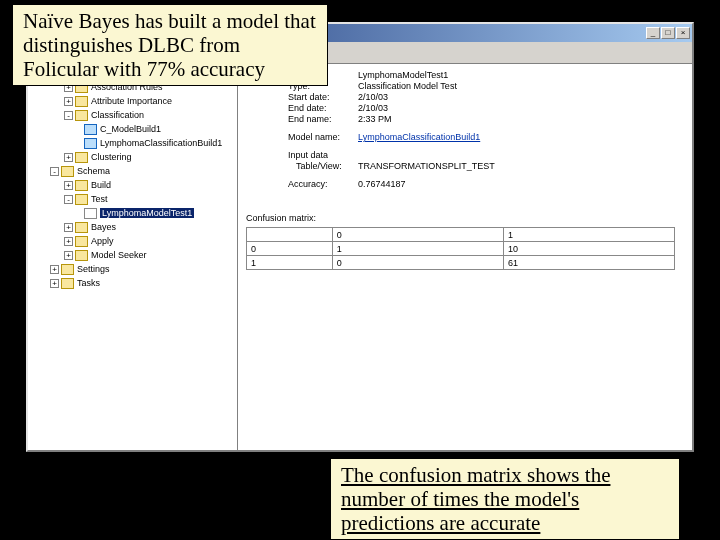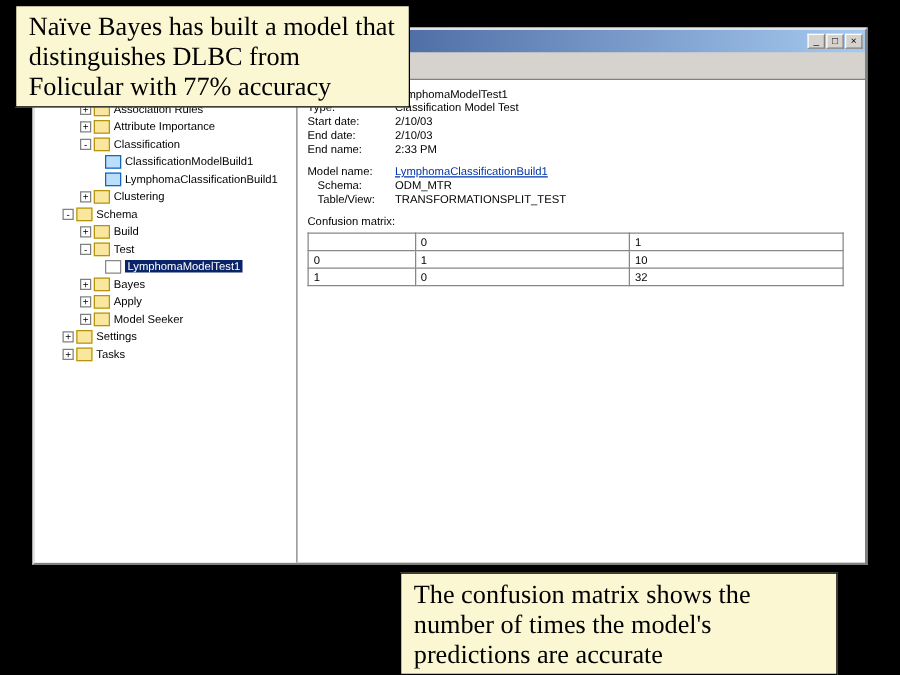"Start date:" .dlabel { margin-left: none -> 42px }
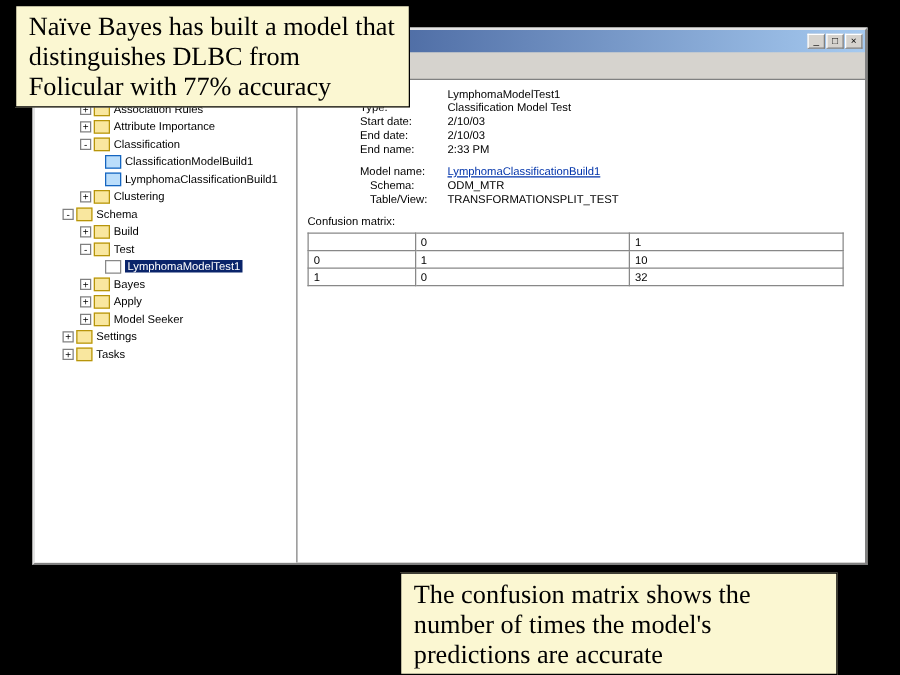"C_ModelBuild1" div.tree-item { html: none -> <div> <span></span> <span>C_ModelBuild1</span> </div> }
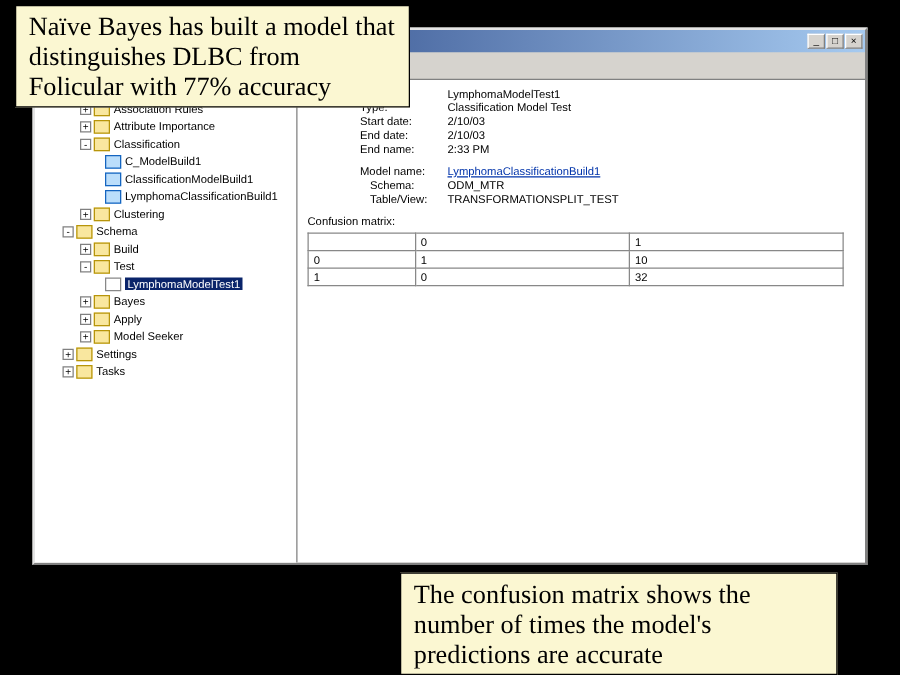"ClassificationModelBuild1" div.tree-item { html: <div> <span></span> <span>ClassificationModelBuild1</span> </div> -> none }
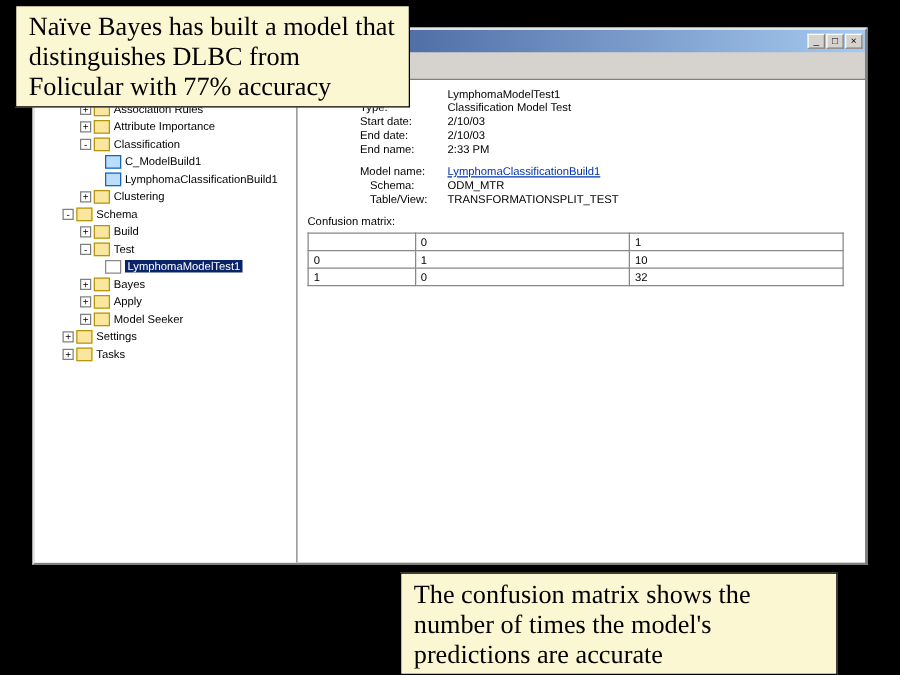"Input data" div.drow { html: none -> <div> <span>Input data</span> </div> }
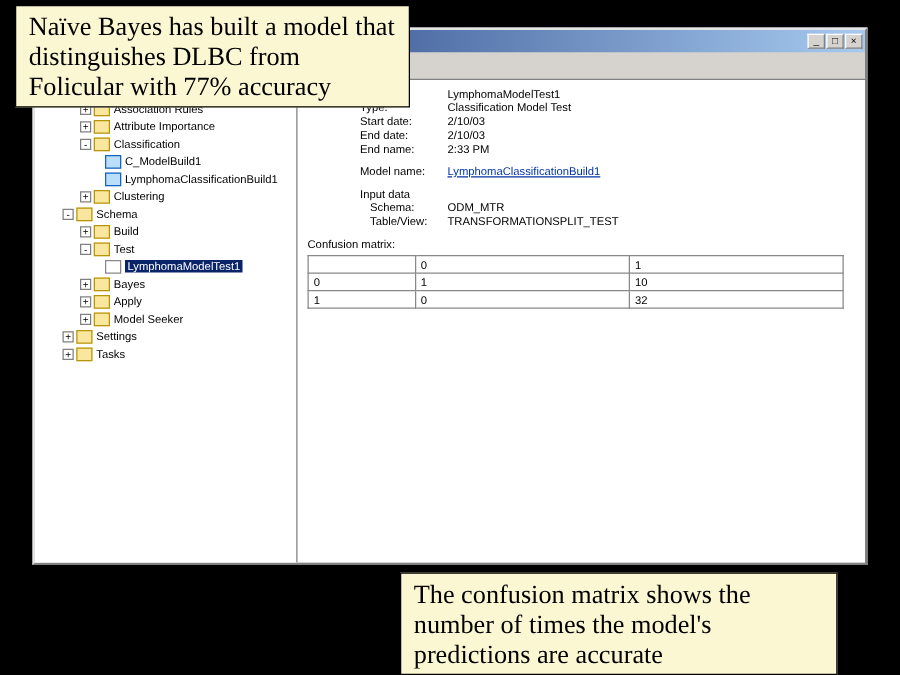"Schema:" div.drow { html: <div> <span>Schema:</span> <span>ODM_MTR</span> </div> -> none }
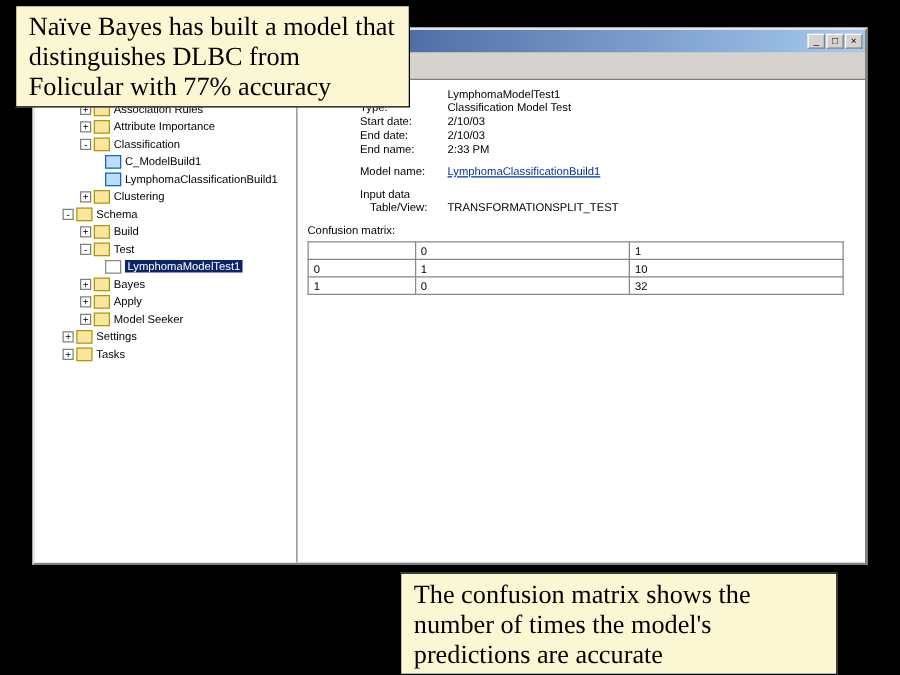"Accuracy:" div.drow { html: none -> <div> <span>Accuracy:</span> <span>0.76744187</span> </div> }
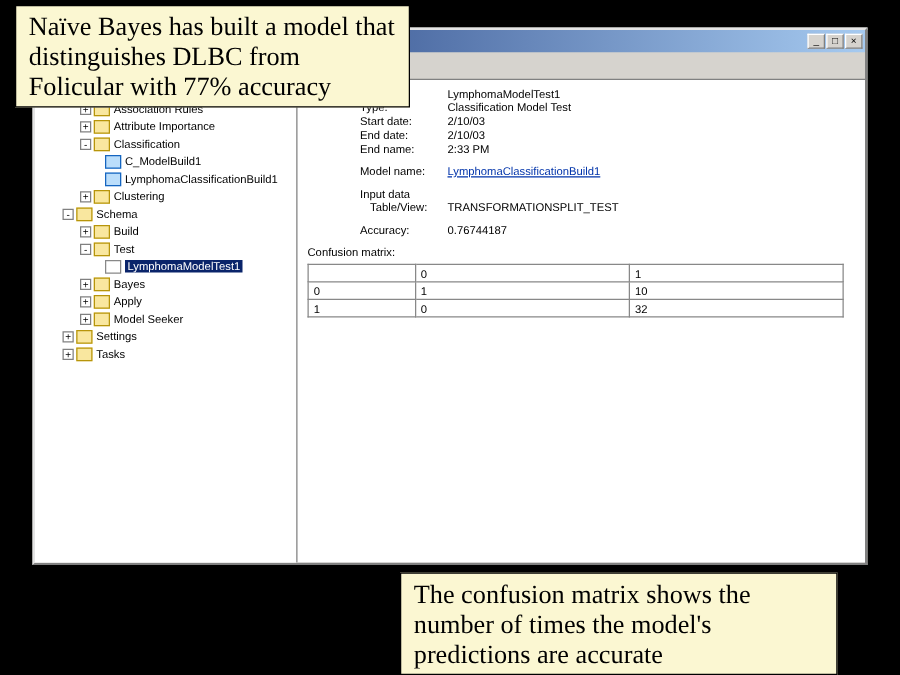"Confusion matrix:" div.drow { margin-top: 8px -> 24px }
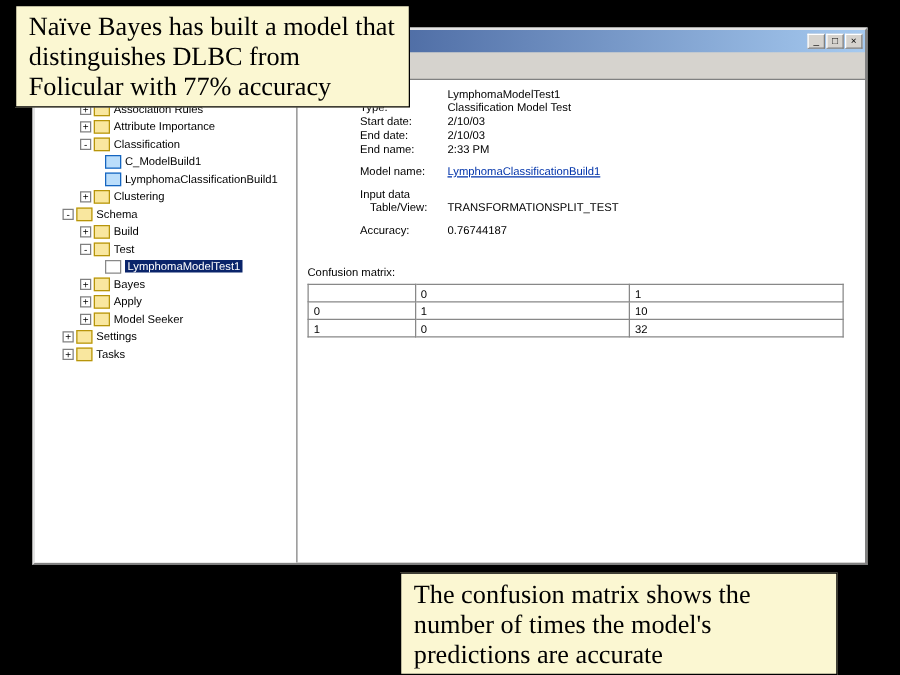"32" td { text: 32 -> 61 }
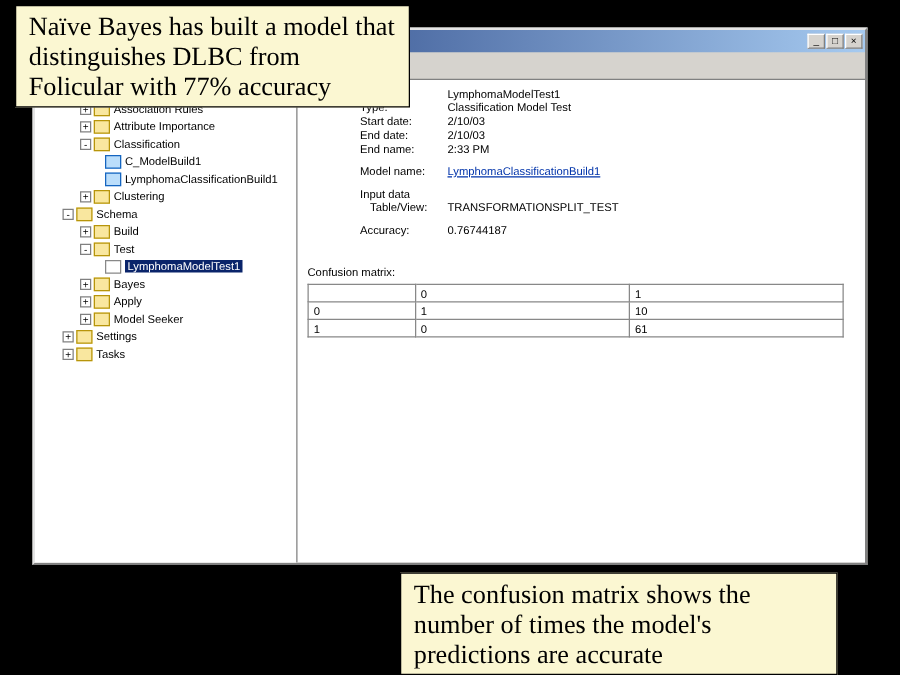"The confusion matrix shows the" .callout-bottom { left: 320px -> 330px; text-decoration: none -> underline }
